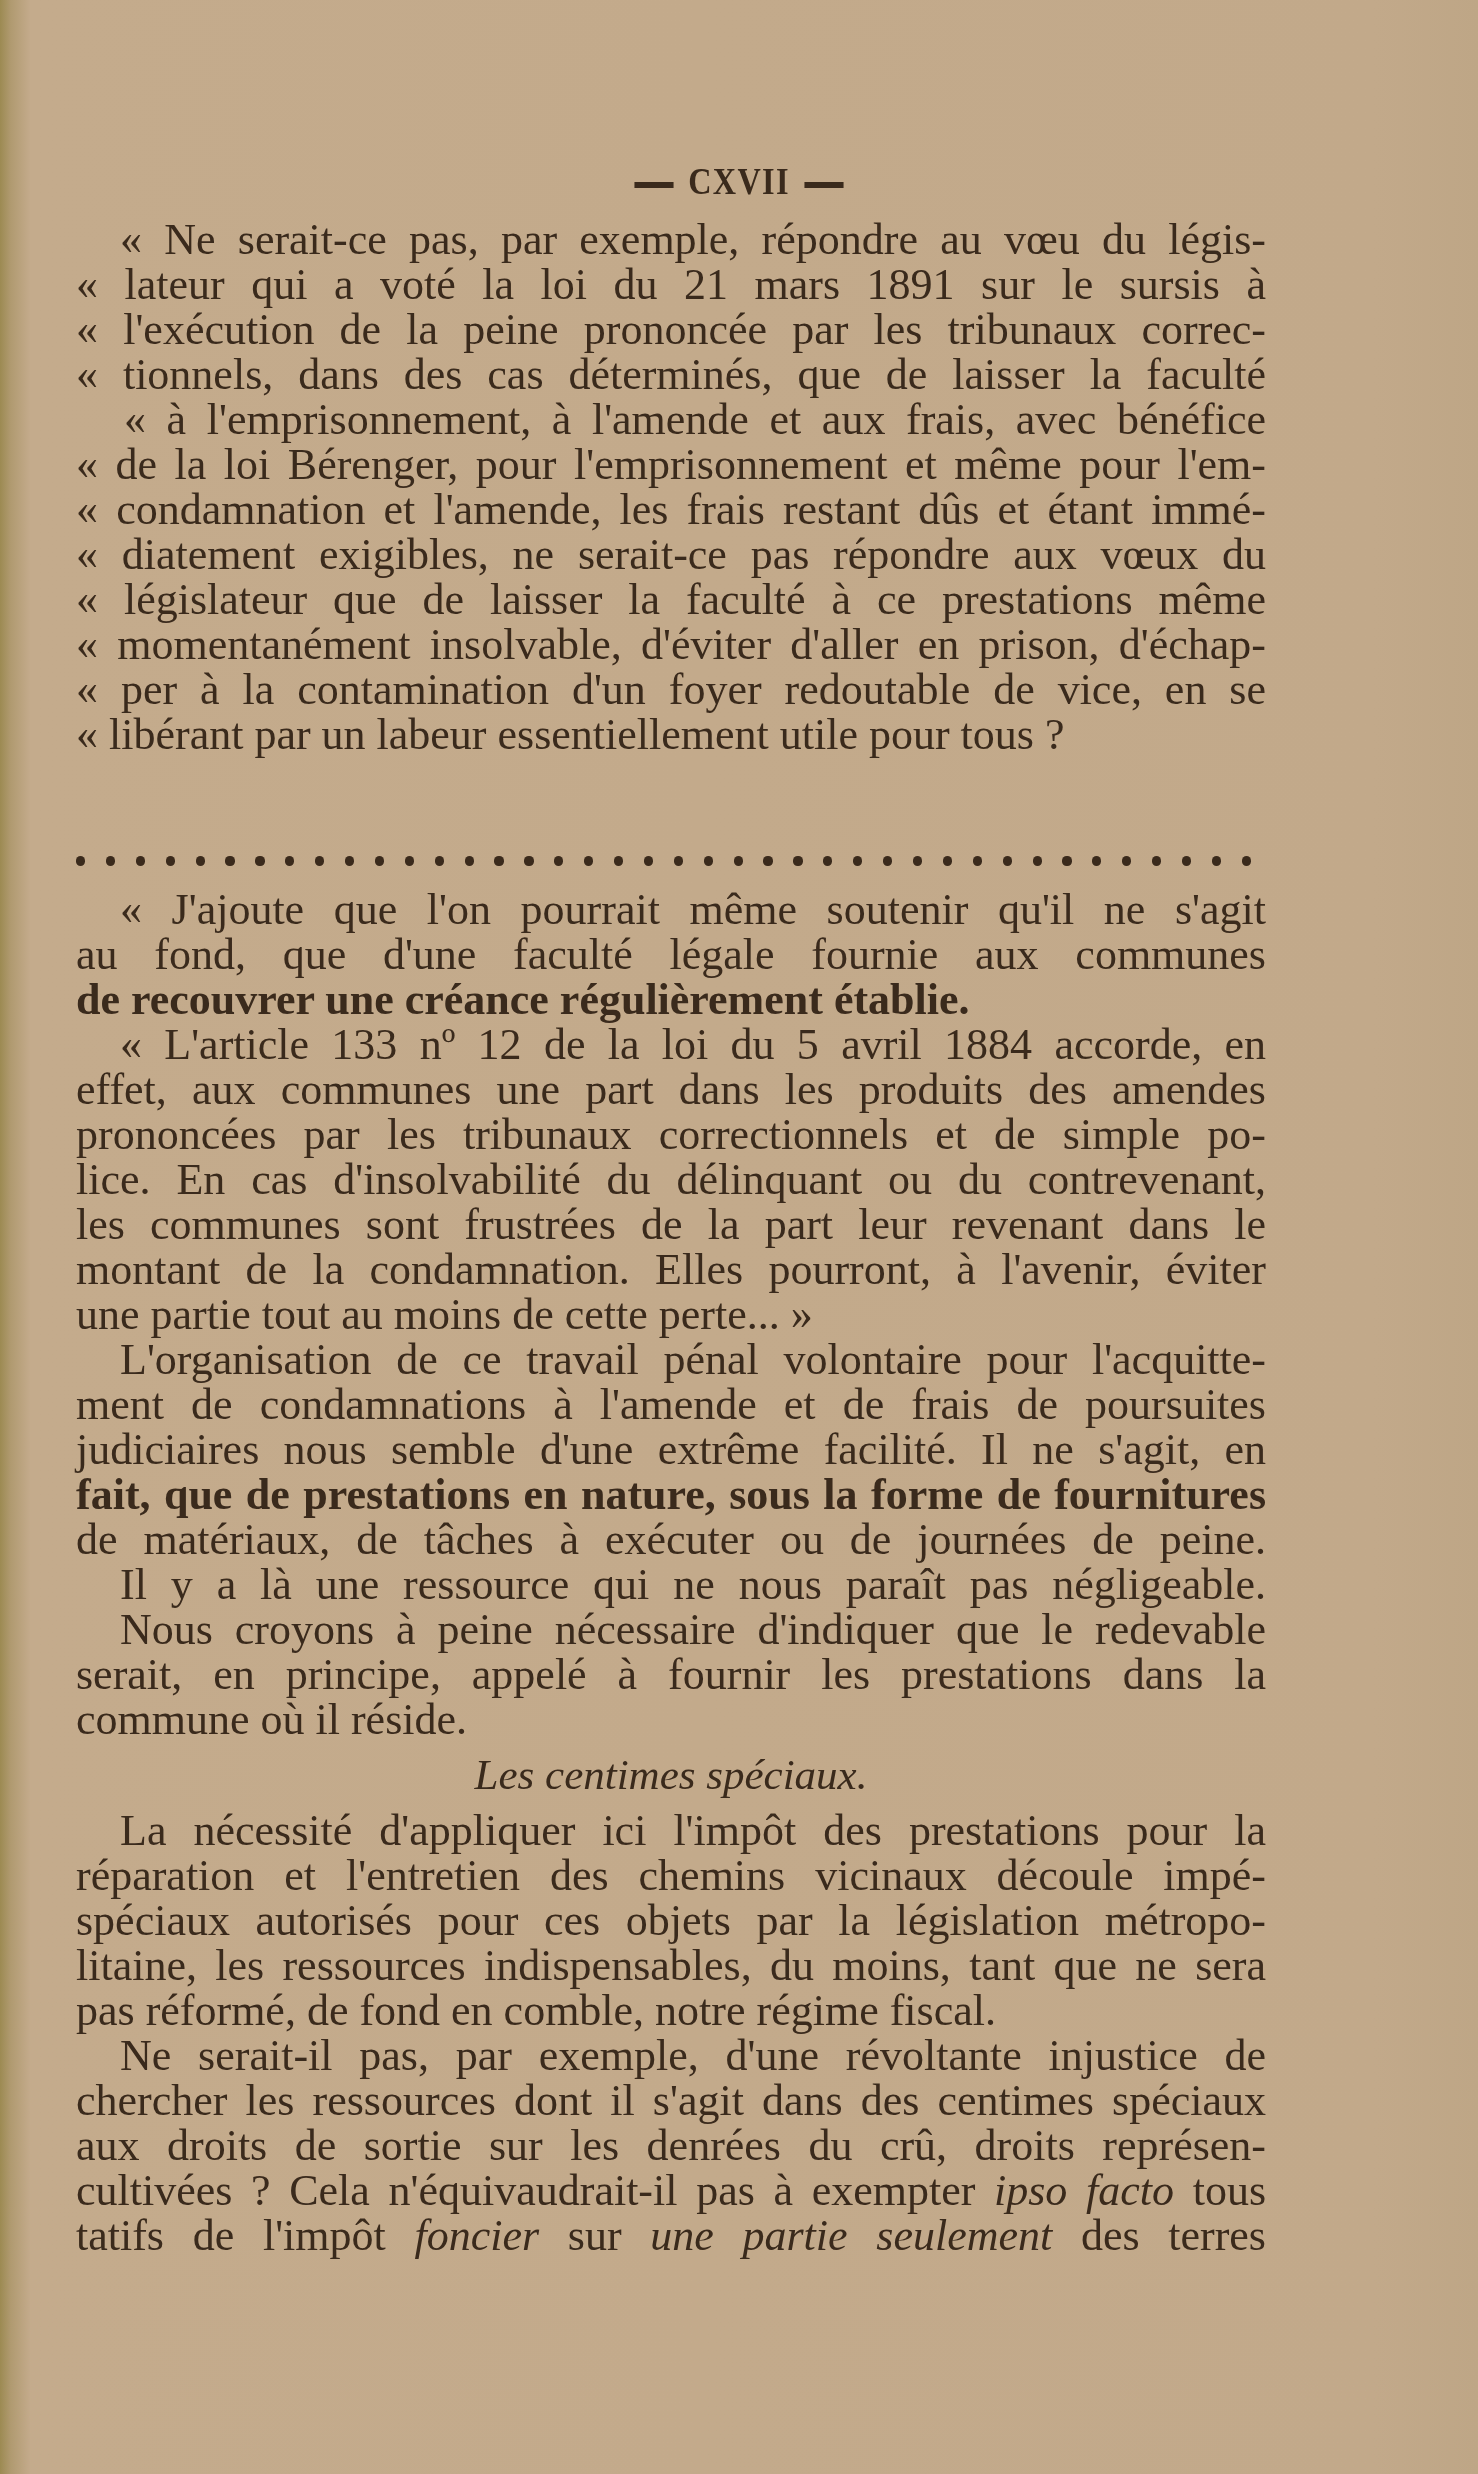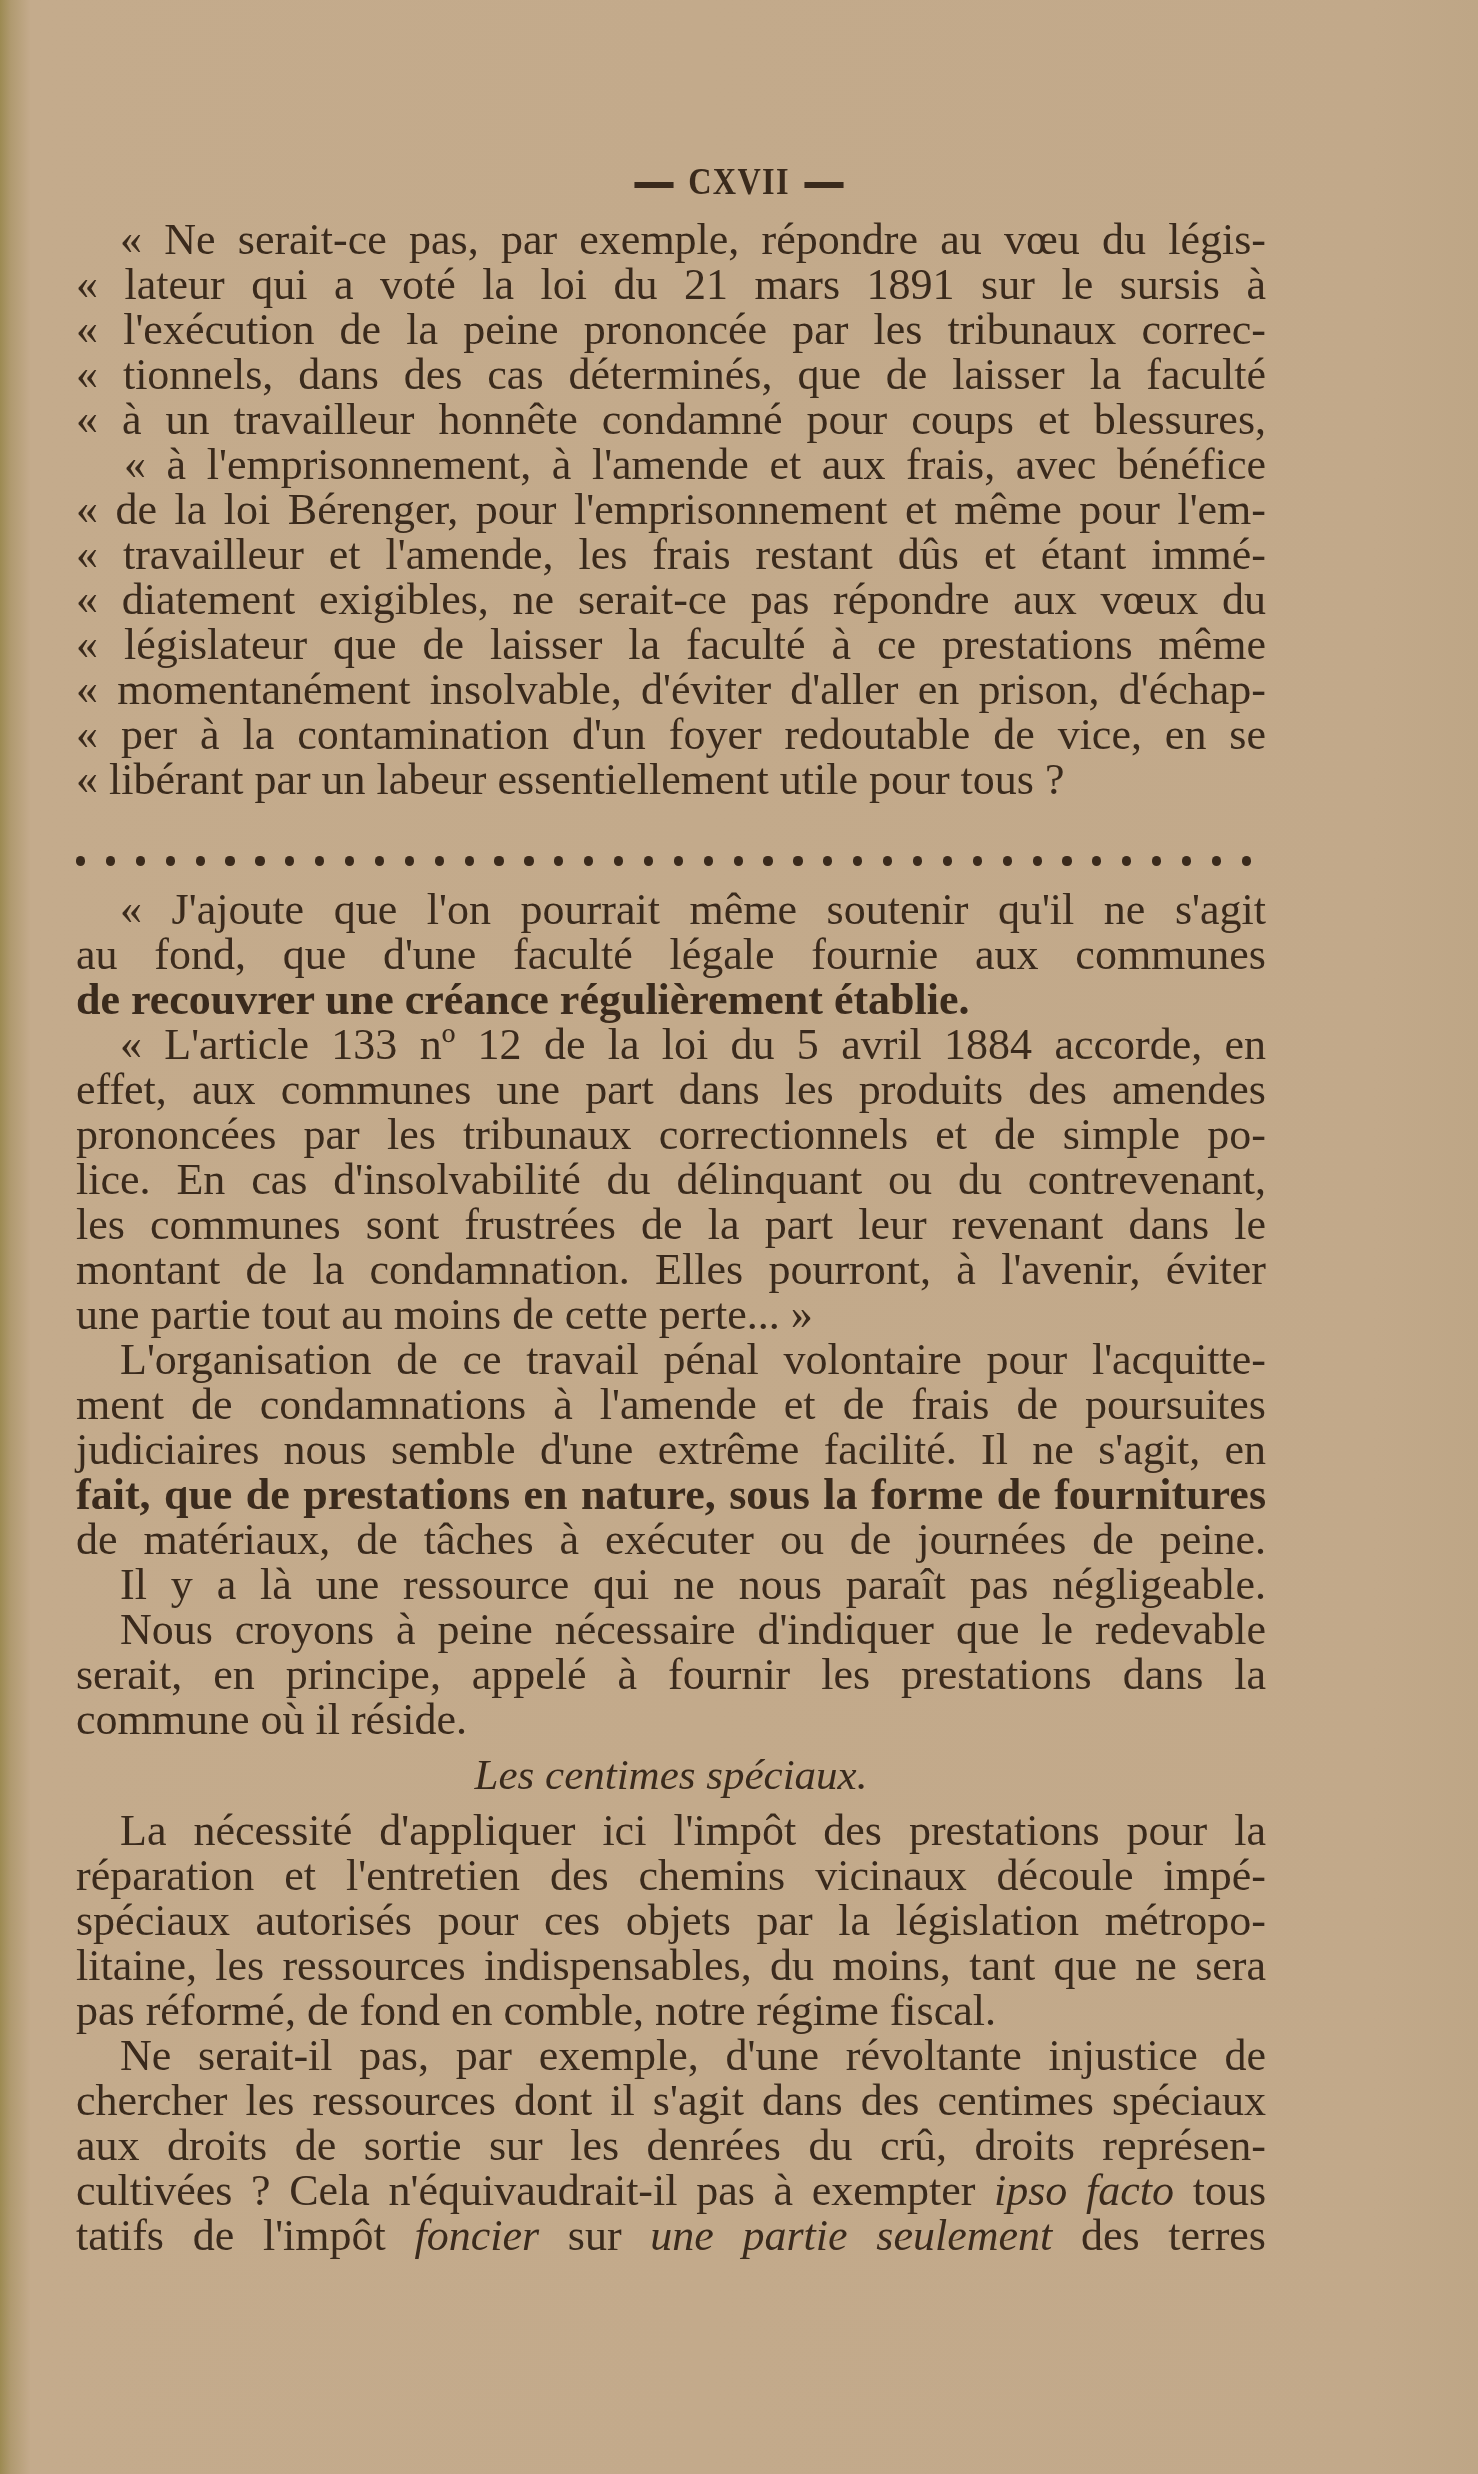"« à un travailleur honnête" span.line { html: <span>« à un travailleur honnête condamné pour coups et blessures,</span> -> none }
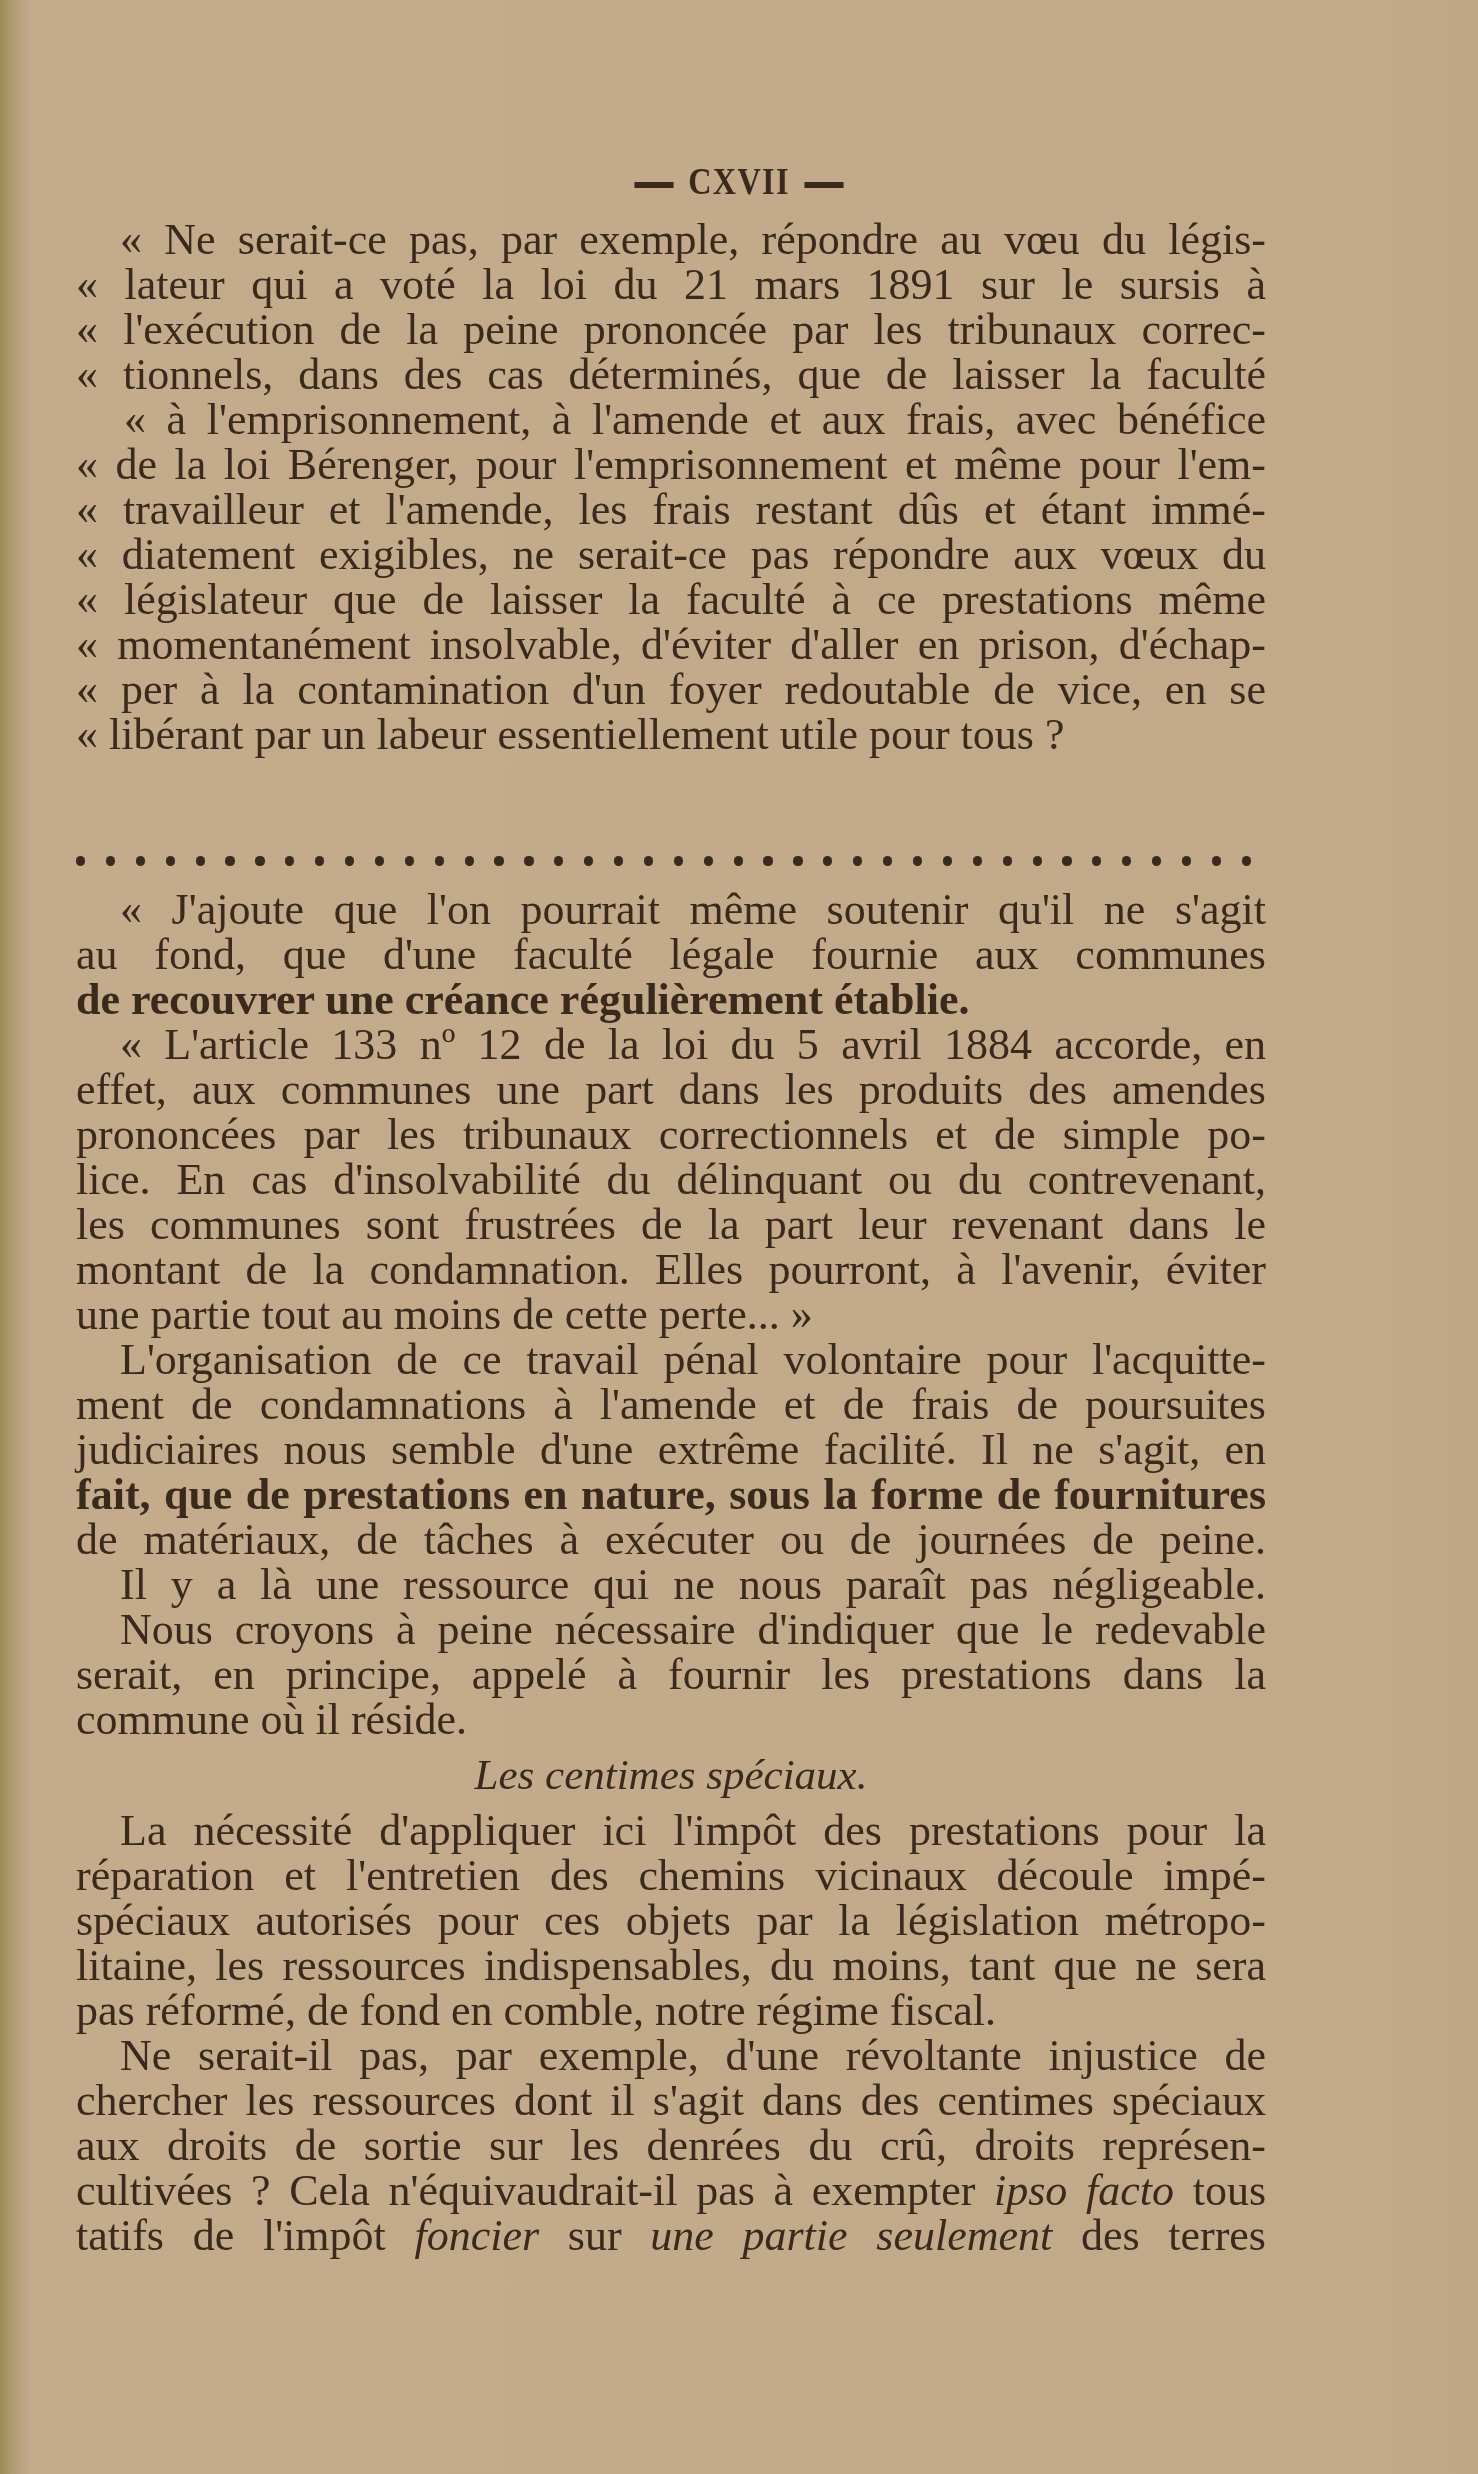"« travailleur et l'amende, les" span.line { text: travailleur -> condamnation }
